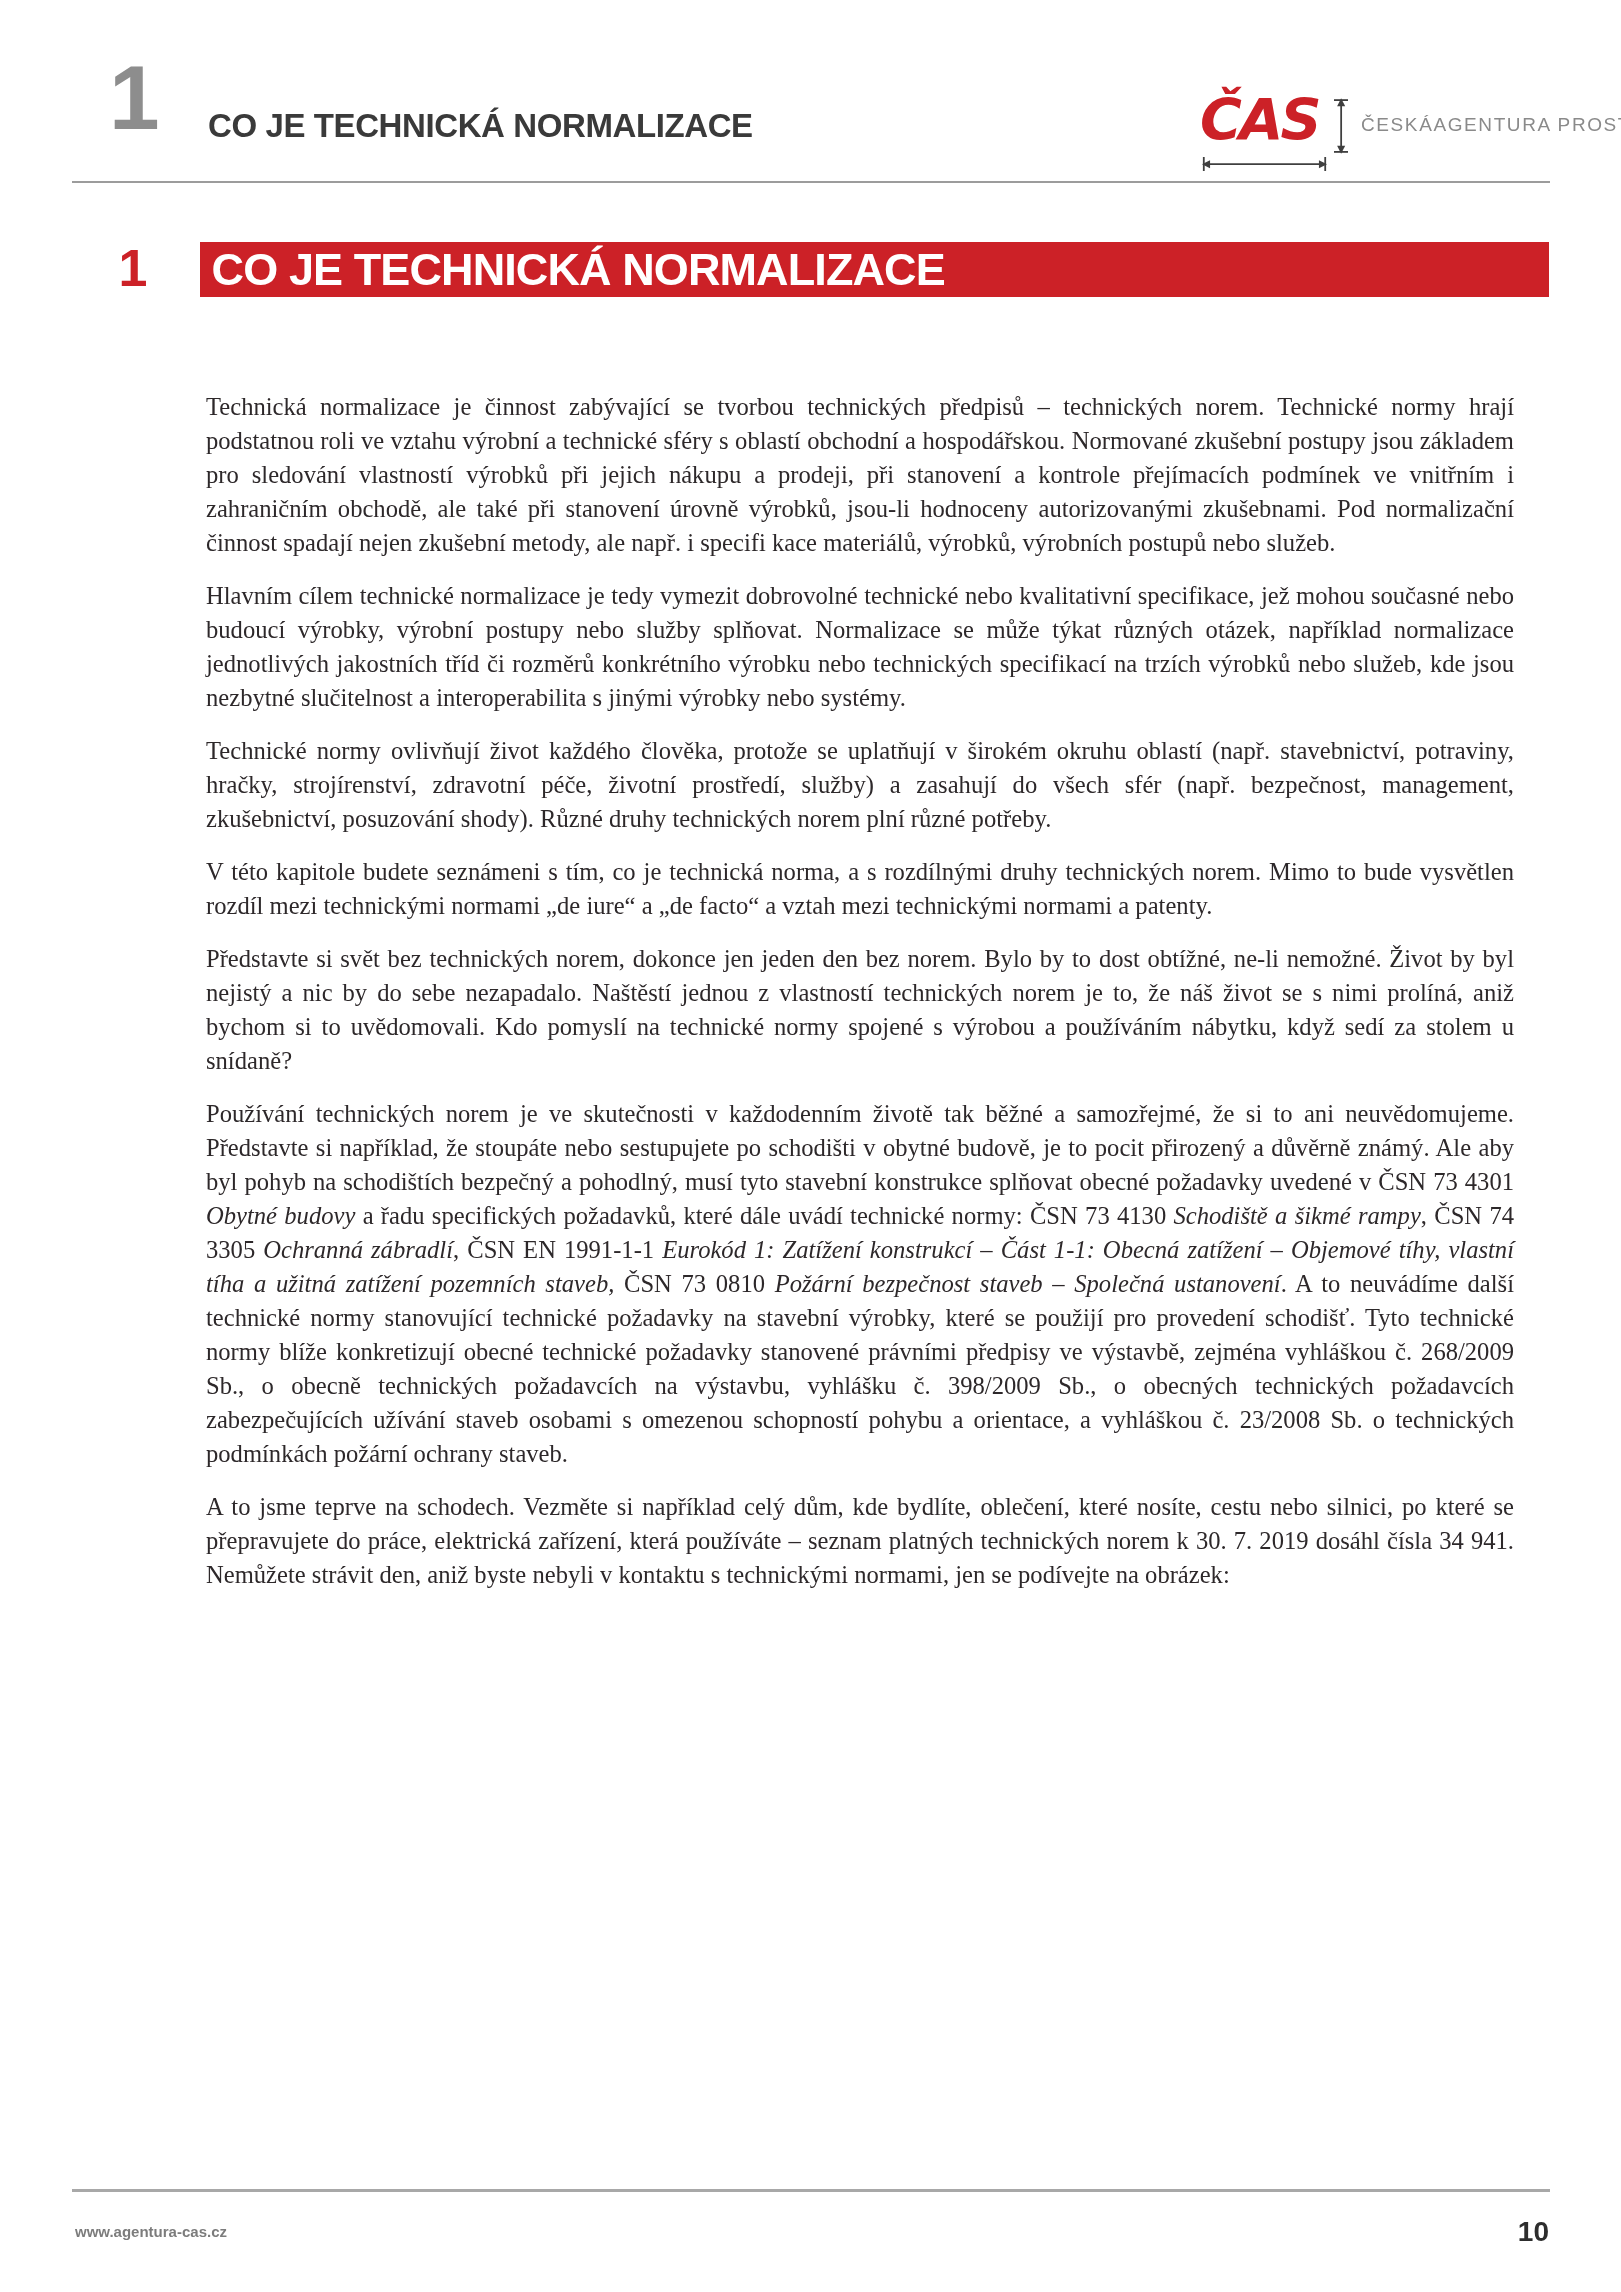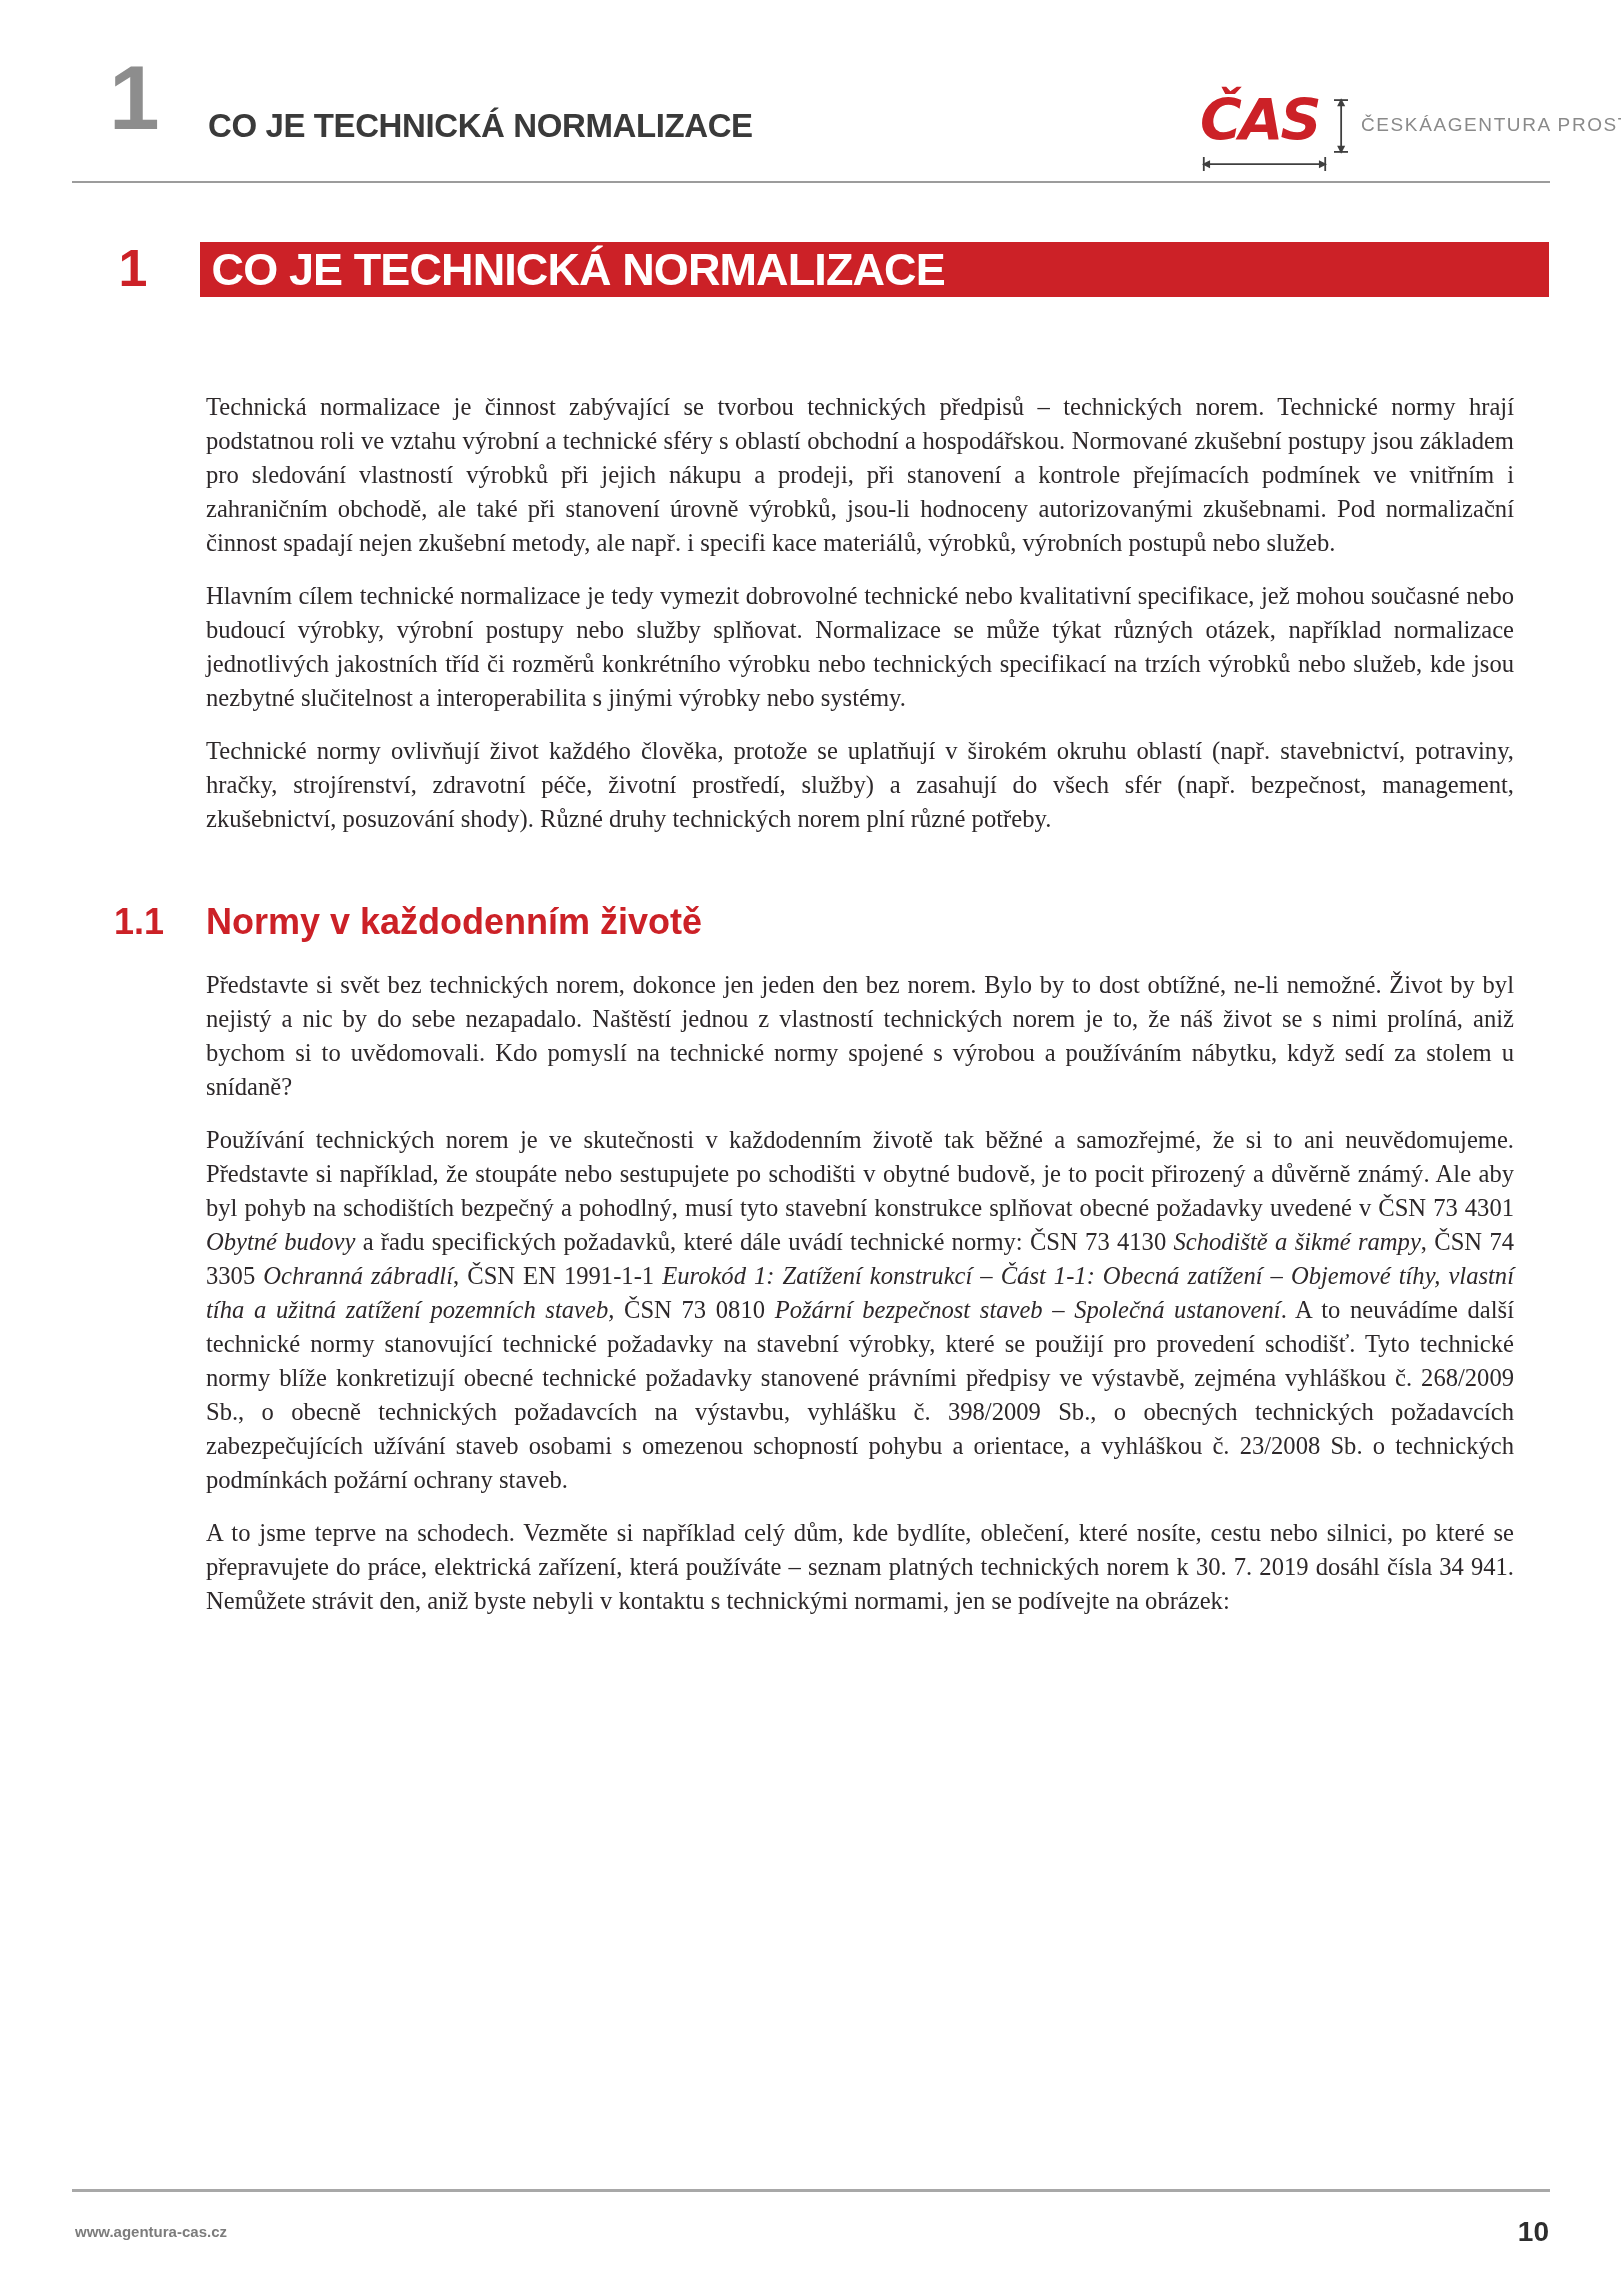"V této kapitole budete seznámeni" p { html: none -> <p>V této kapitole budete seznámeni s tím, co je technická norma, a s rozdílnými druhy technických norem. Mimo to bude vysvětlen rozdíl mezi technickými normami „de iure“ a „de facto“ a vztah mezi technickými normami a patenty.</p> }
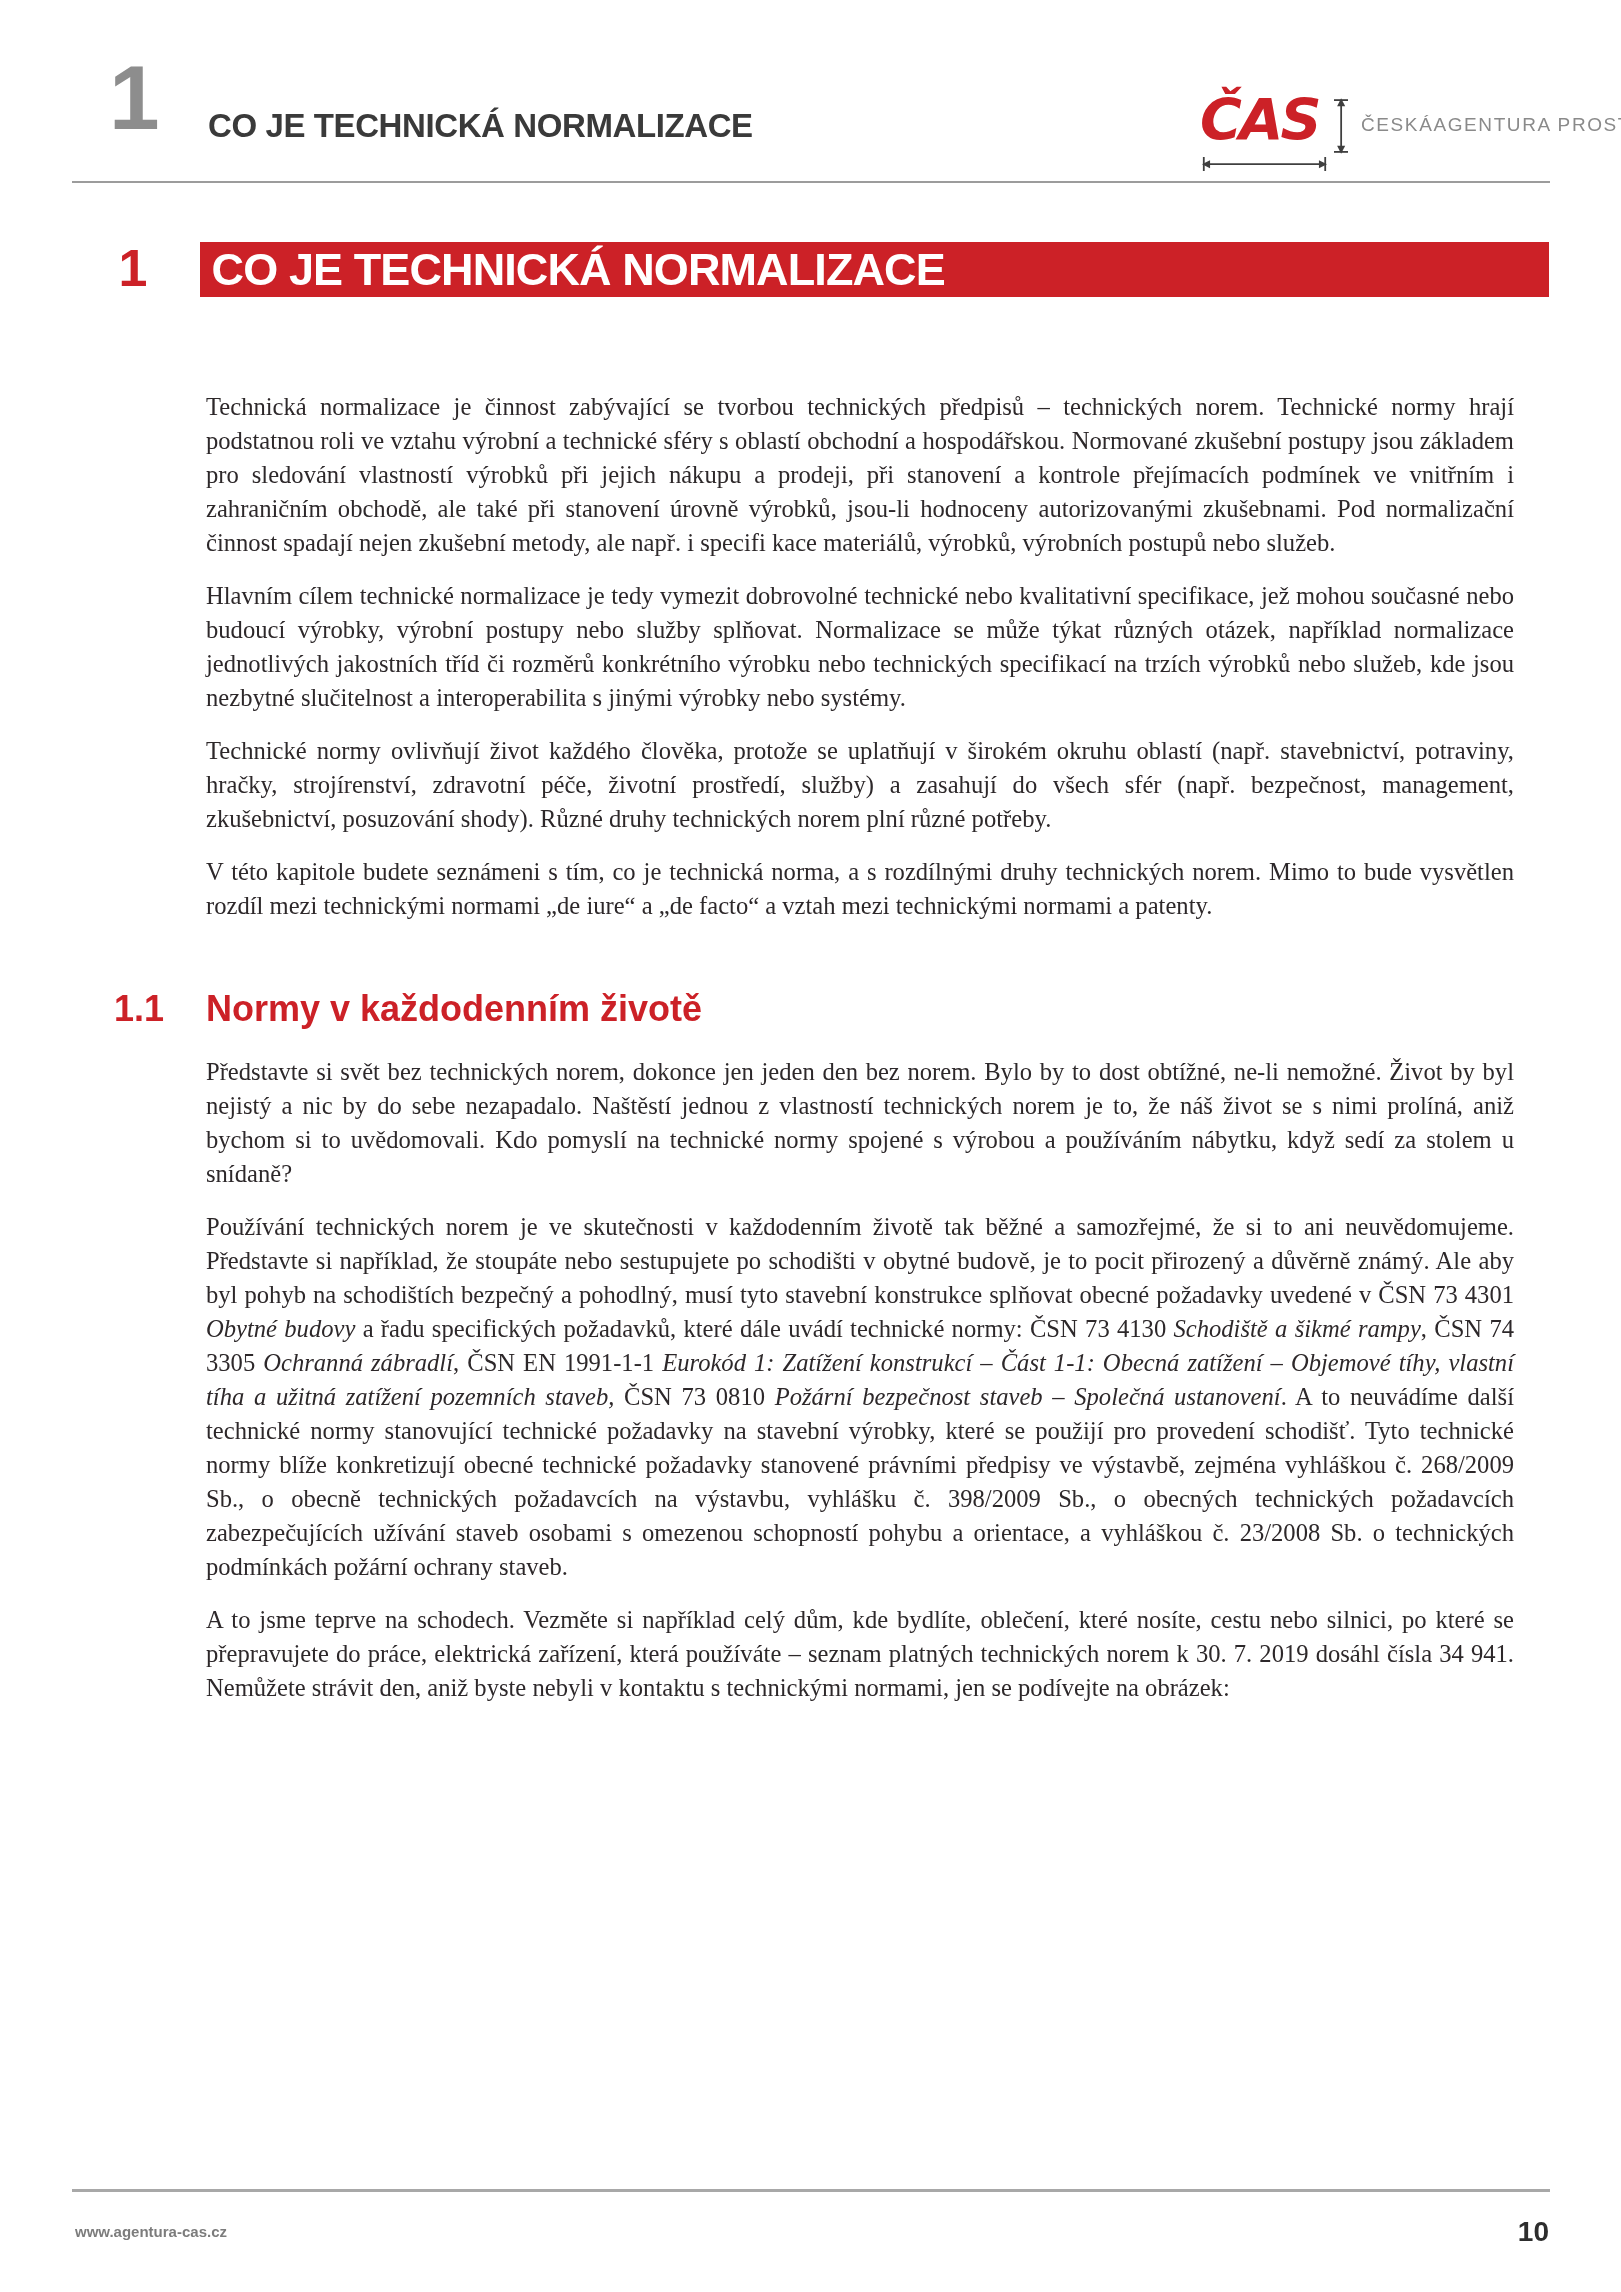"1.1" div.subsection { html: <div> <span>1.1</span> <span>Normy v každodenním životě</span> </div> -> none }
